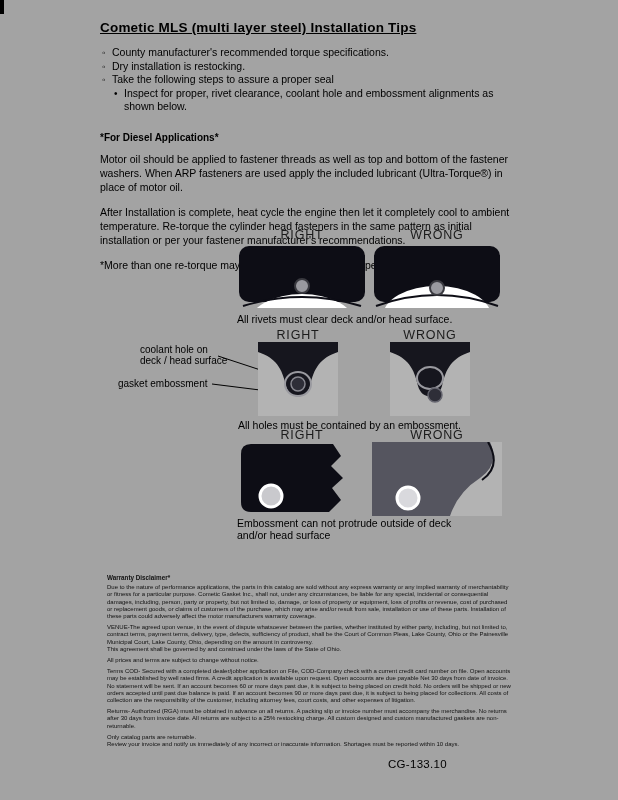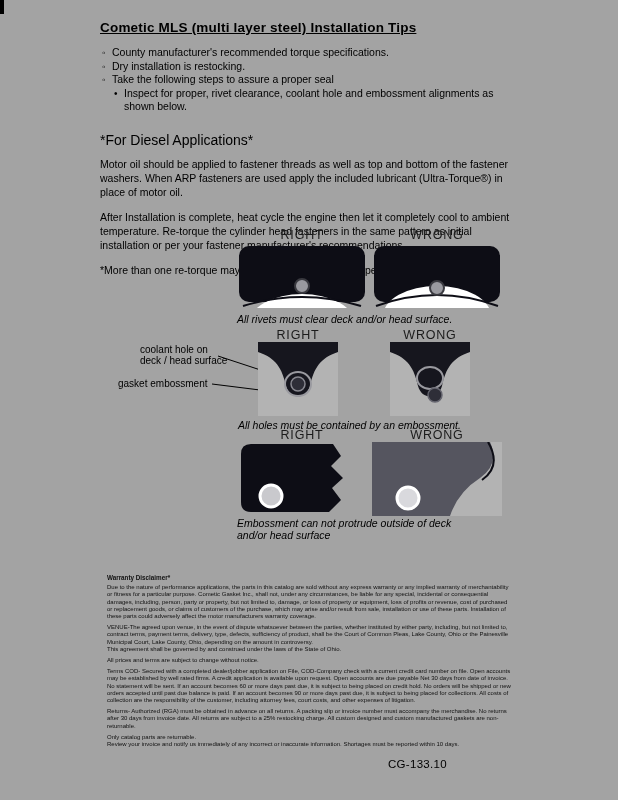"*For Diesel Applications*" .diesel-heading { font-size: 14px -> 10px; font-weight: normal -> bold }
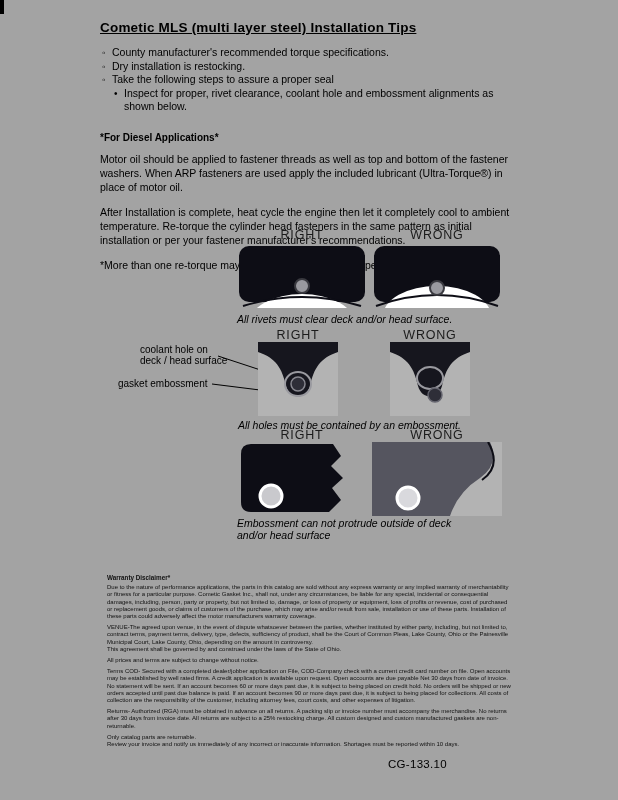"All rivets must clear deck" .caption { font-style: italic -> none }
